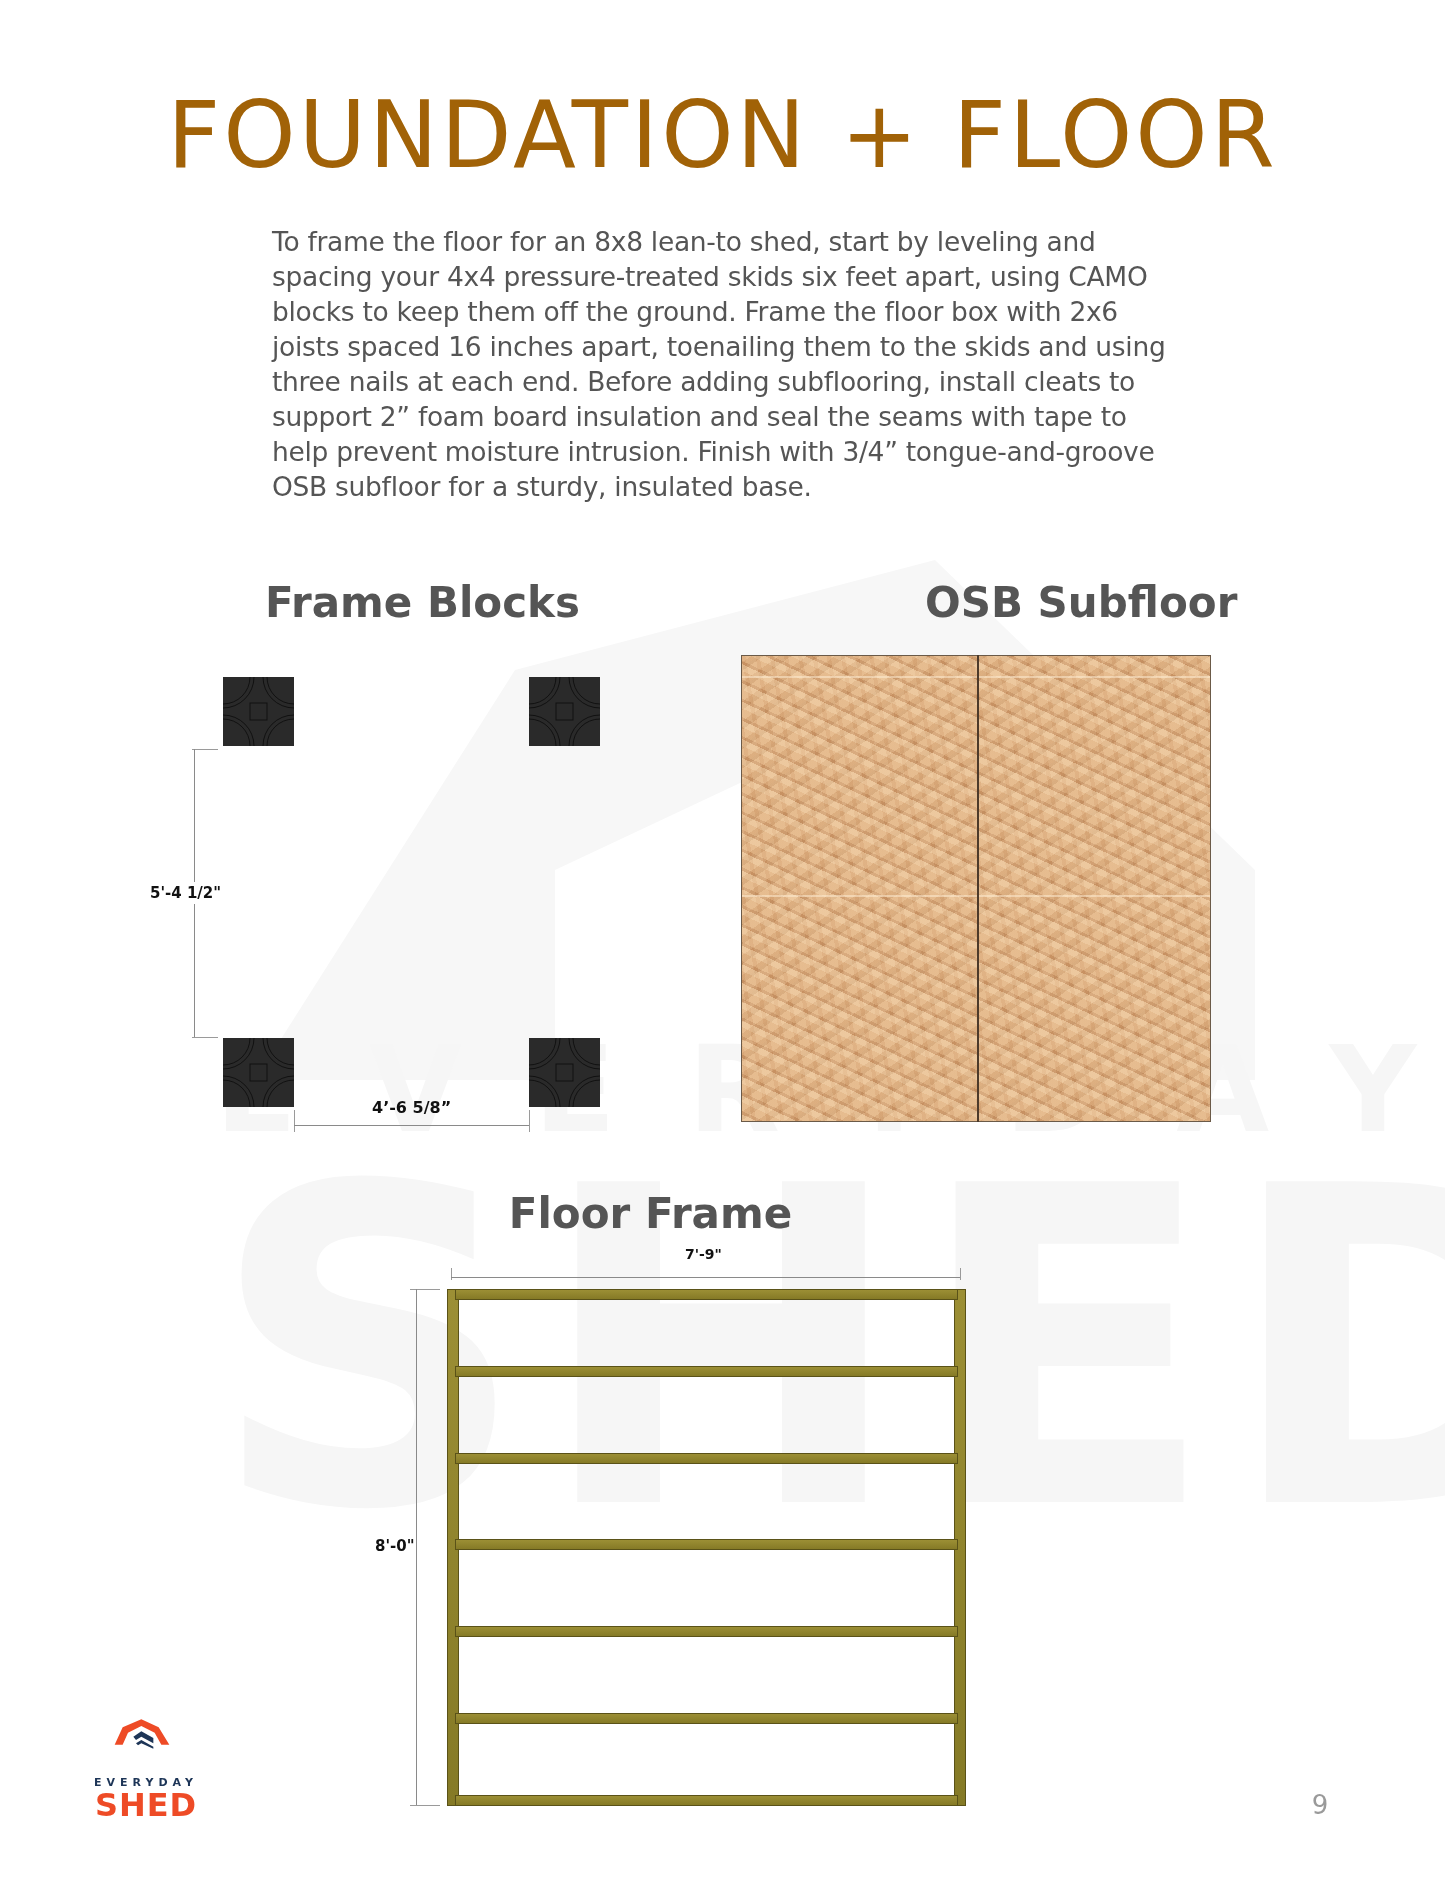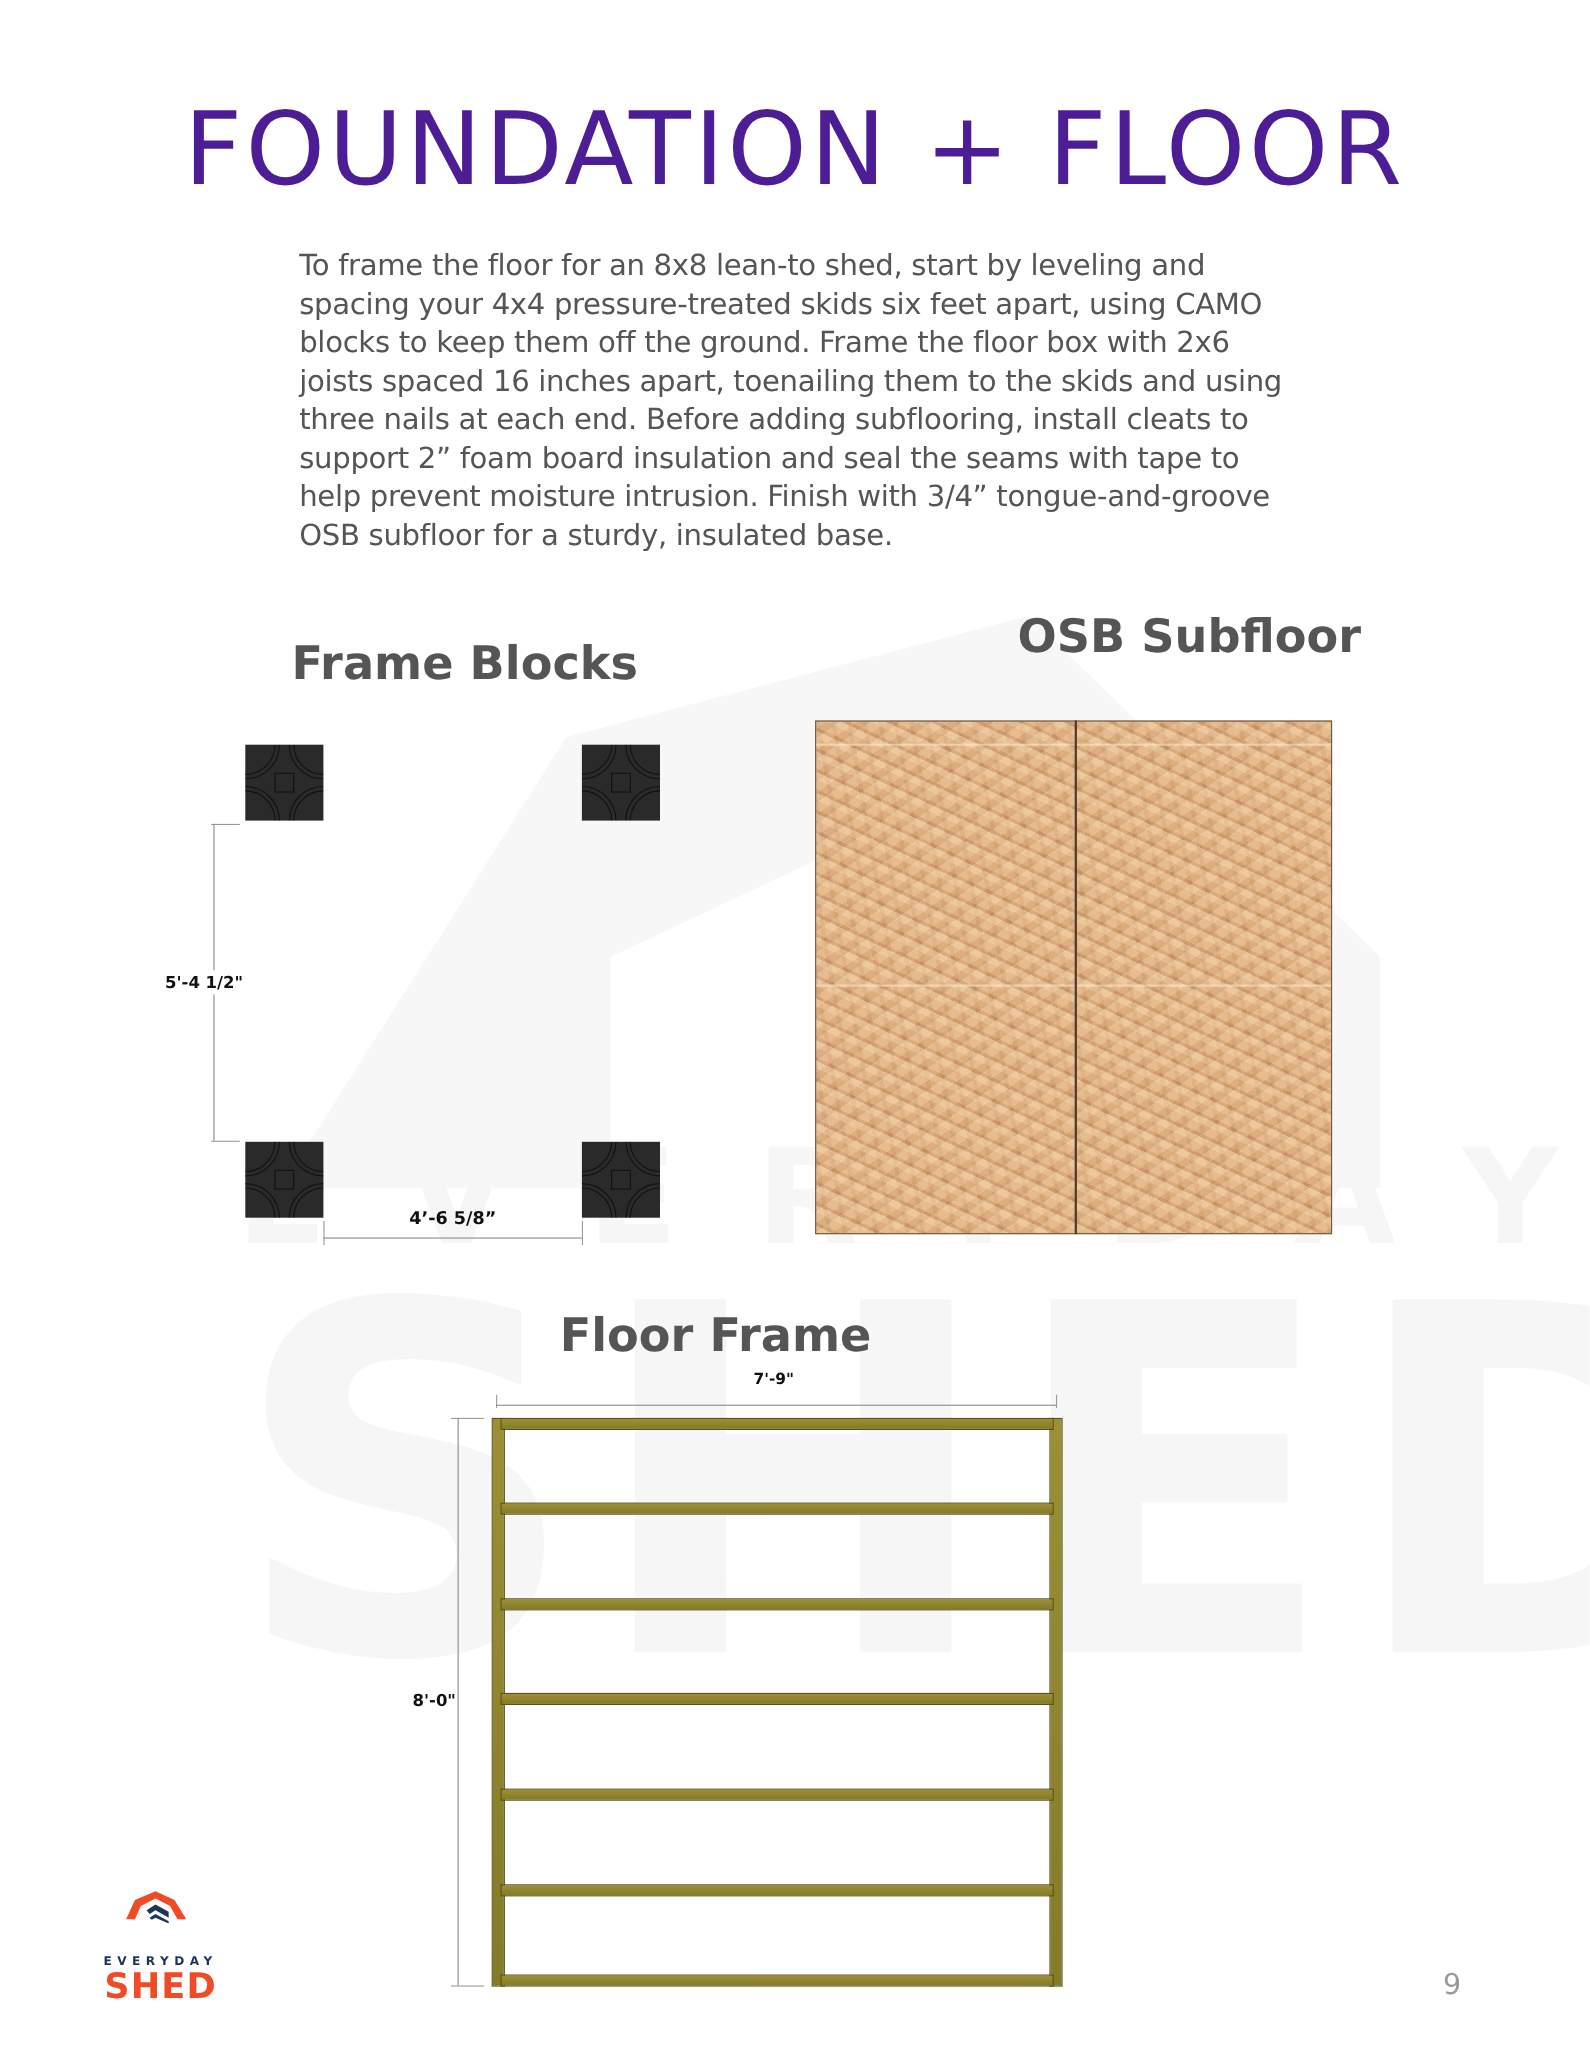"FOUNDATION + FLOOR" .title { color: #4c1d95 -> #a16207 }
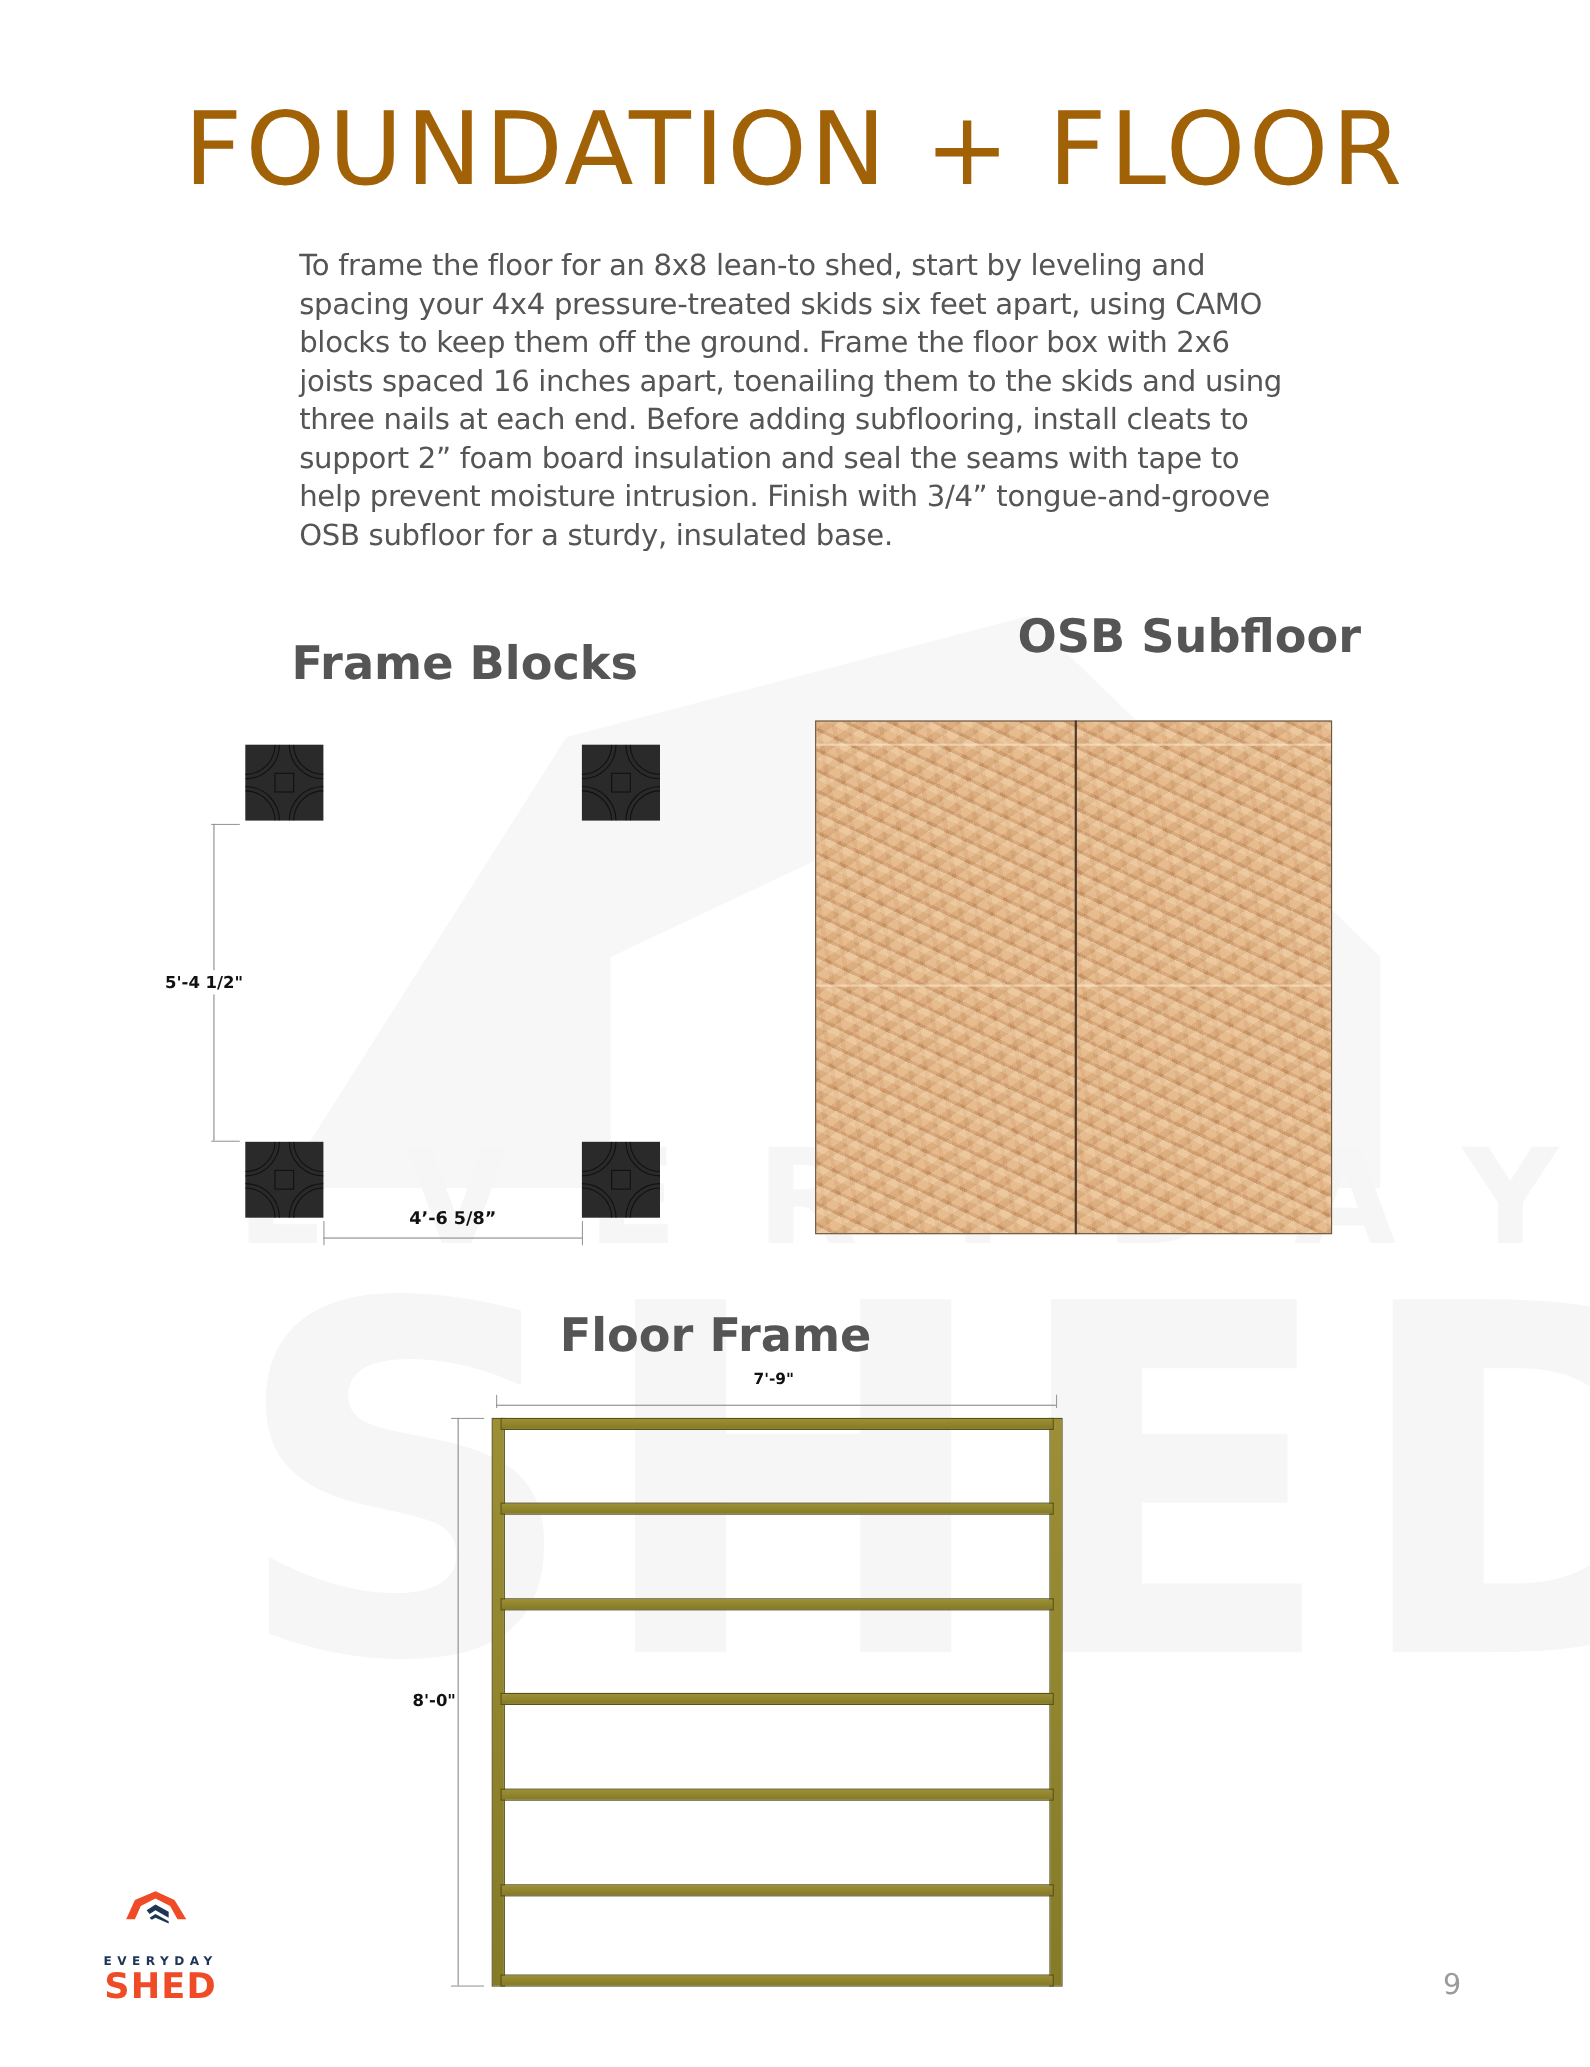"OSB Subfloor" .h-osb { top: 554px -> 578px }
